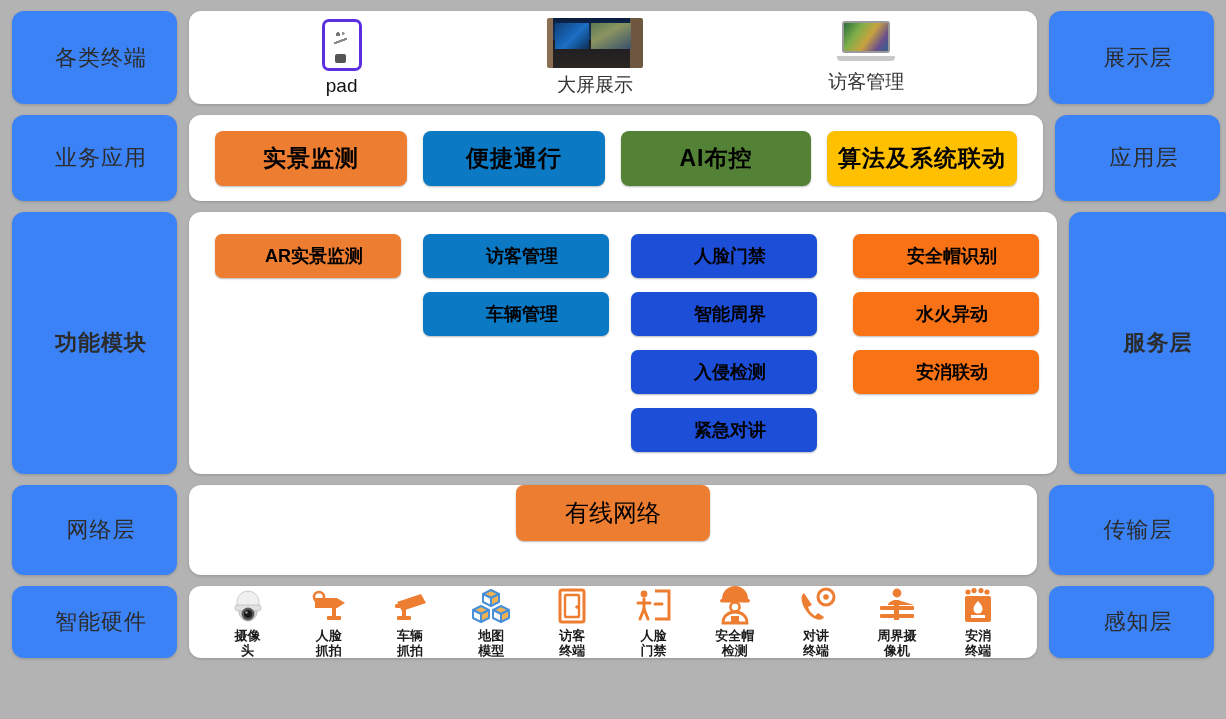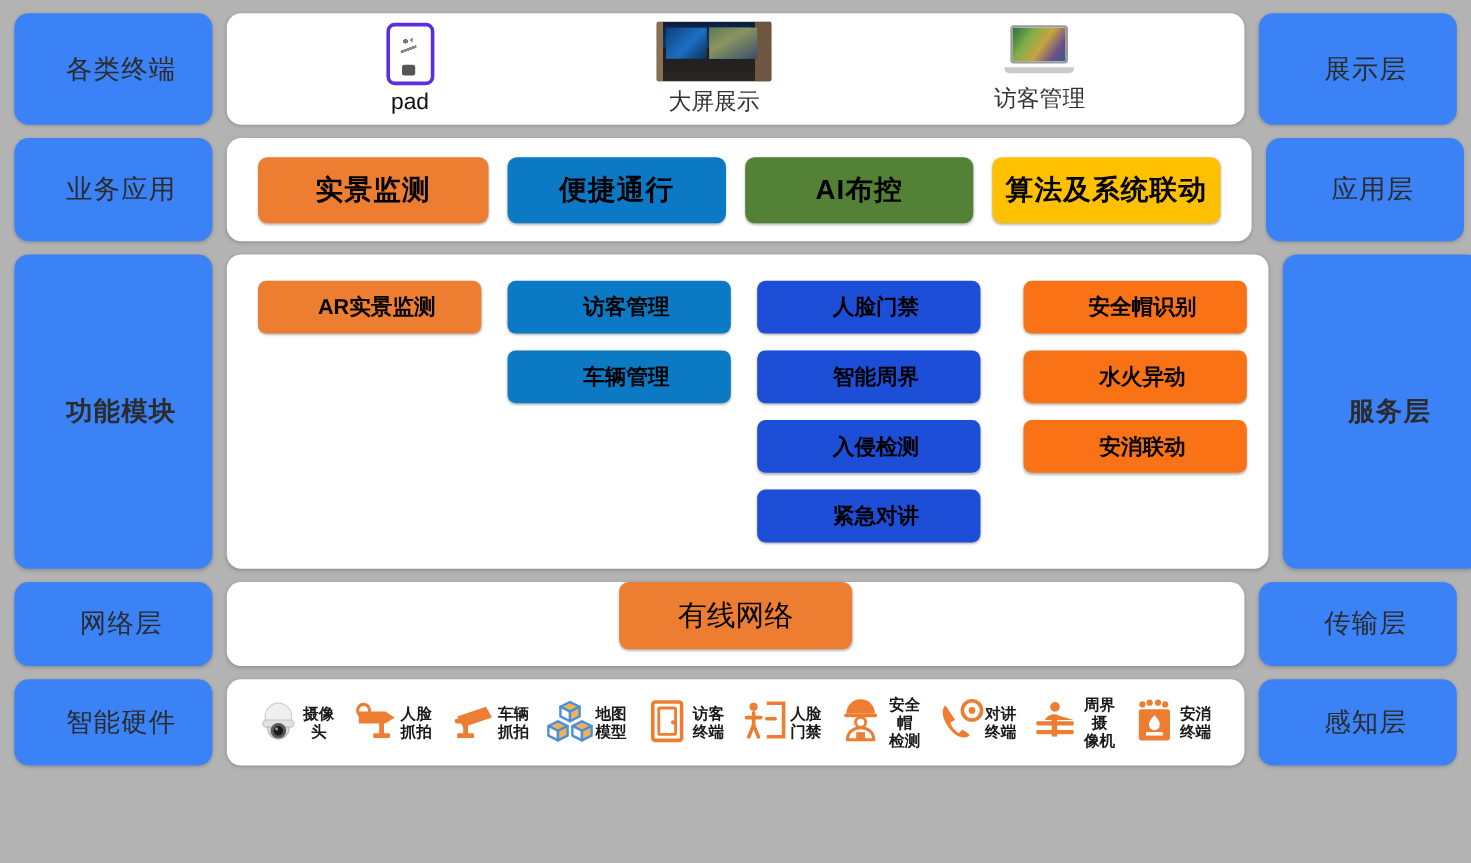"网络层" .row-network { height: 70px -> 90px }
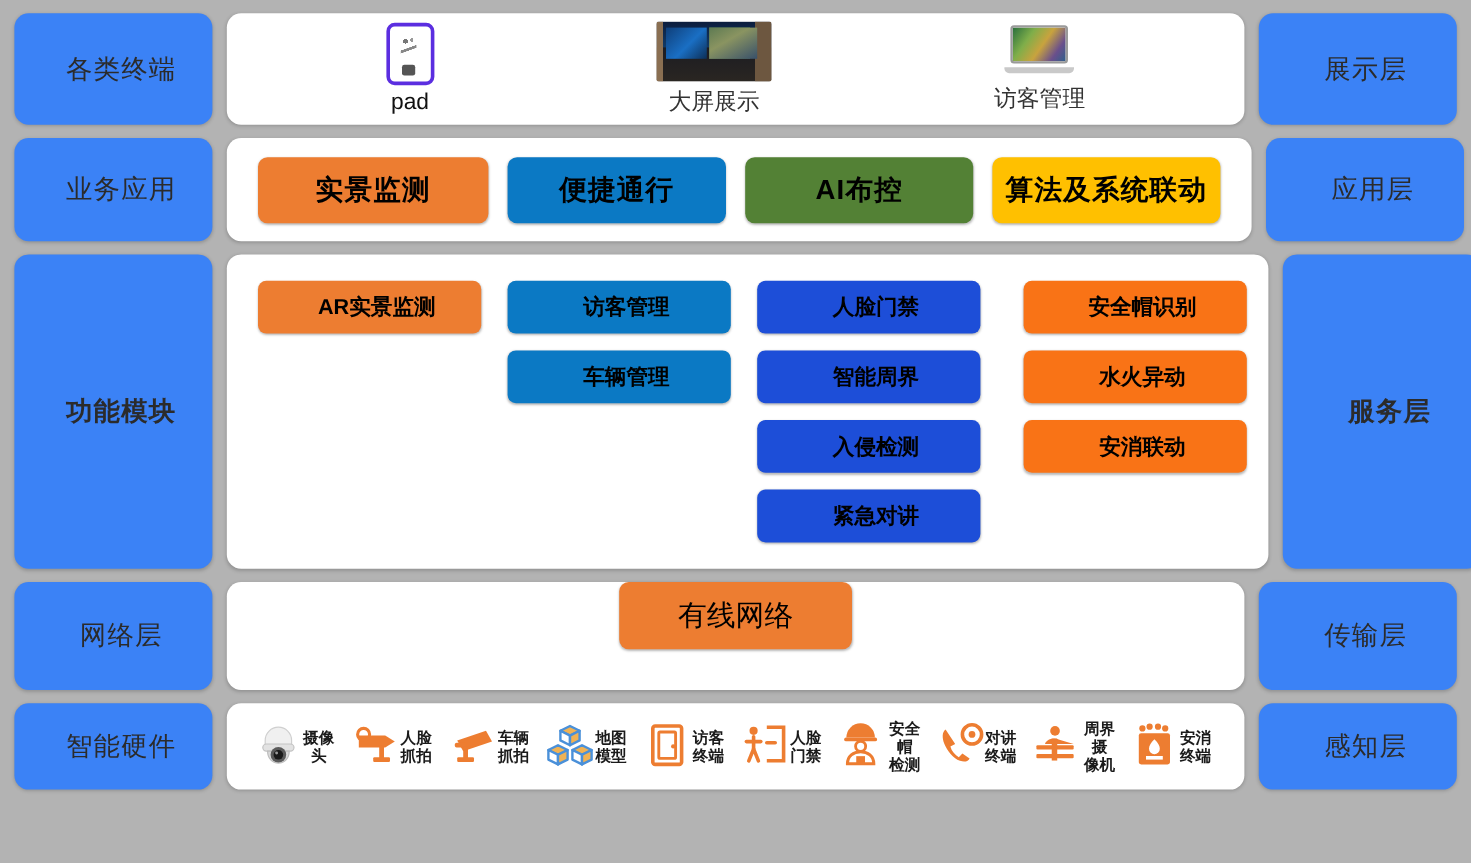"摄像" .hw-item { flex-direction: row -> column }
